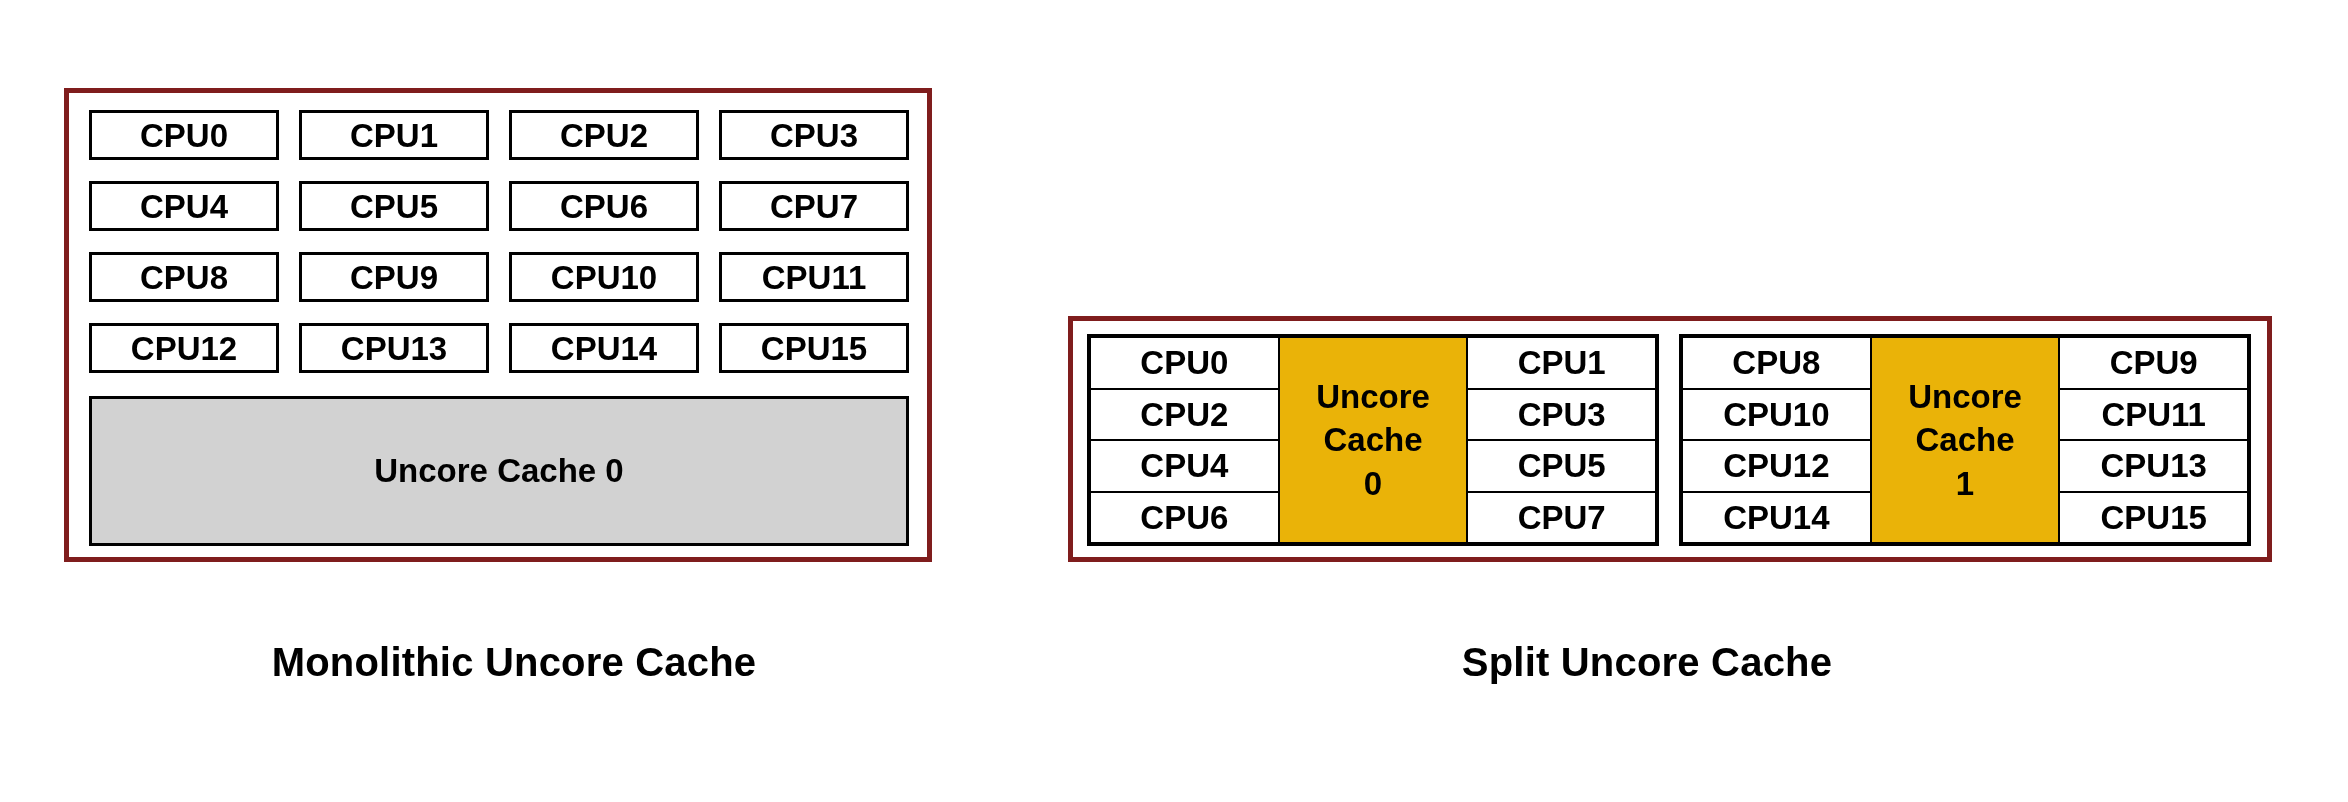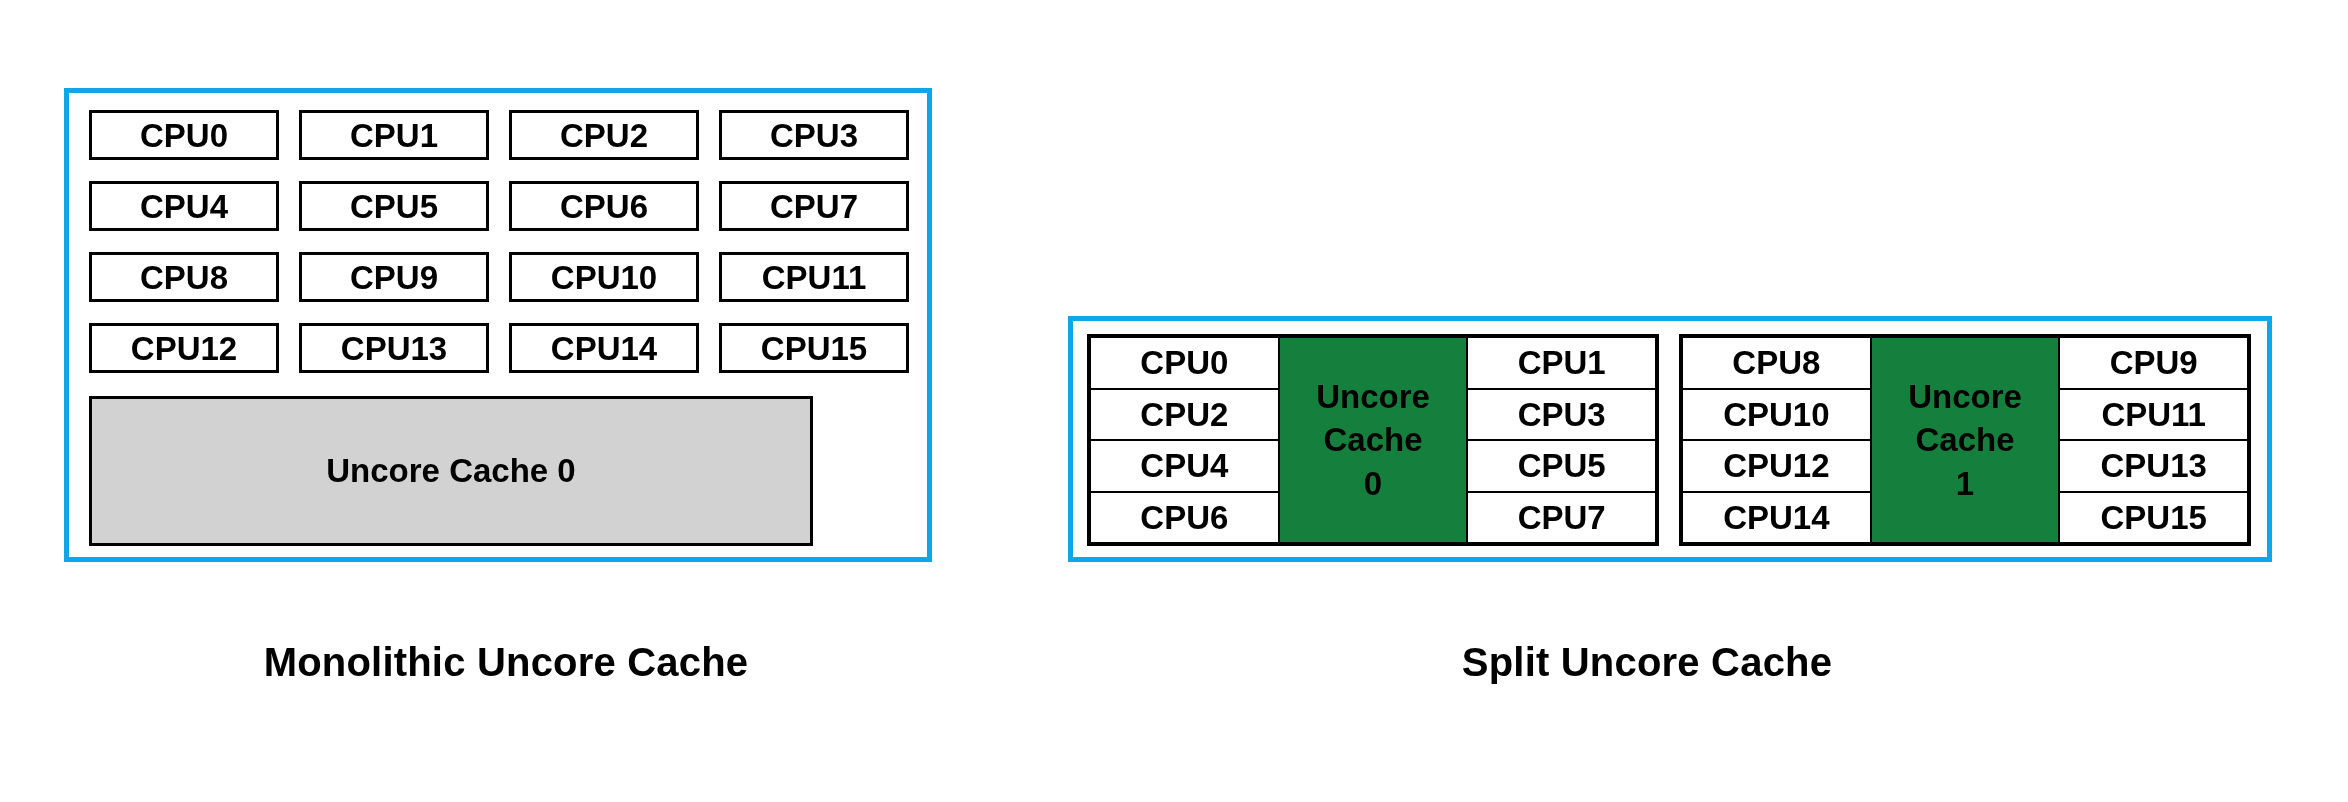"CPU0" .panel { border: 5px solid #0ea5e9 -> 5px solid #7f1d1d }
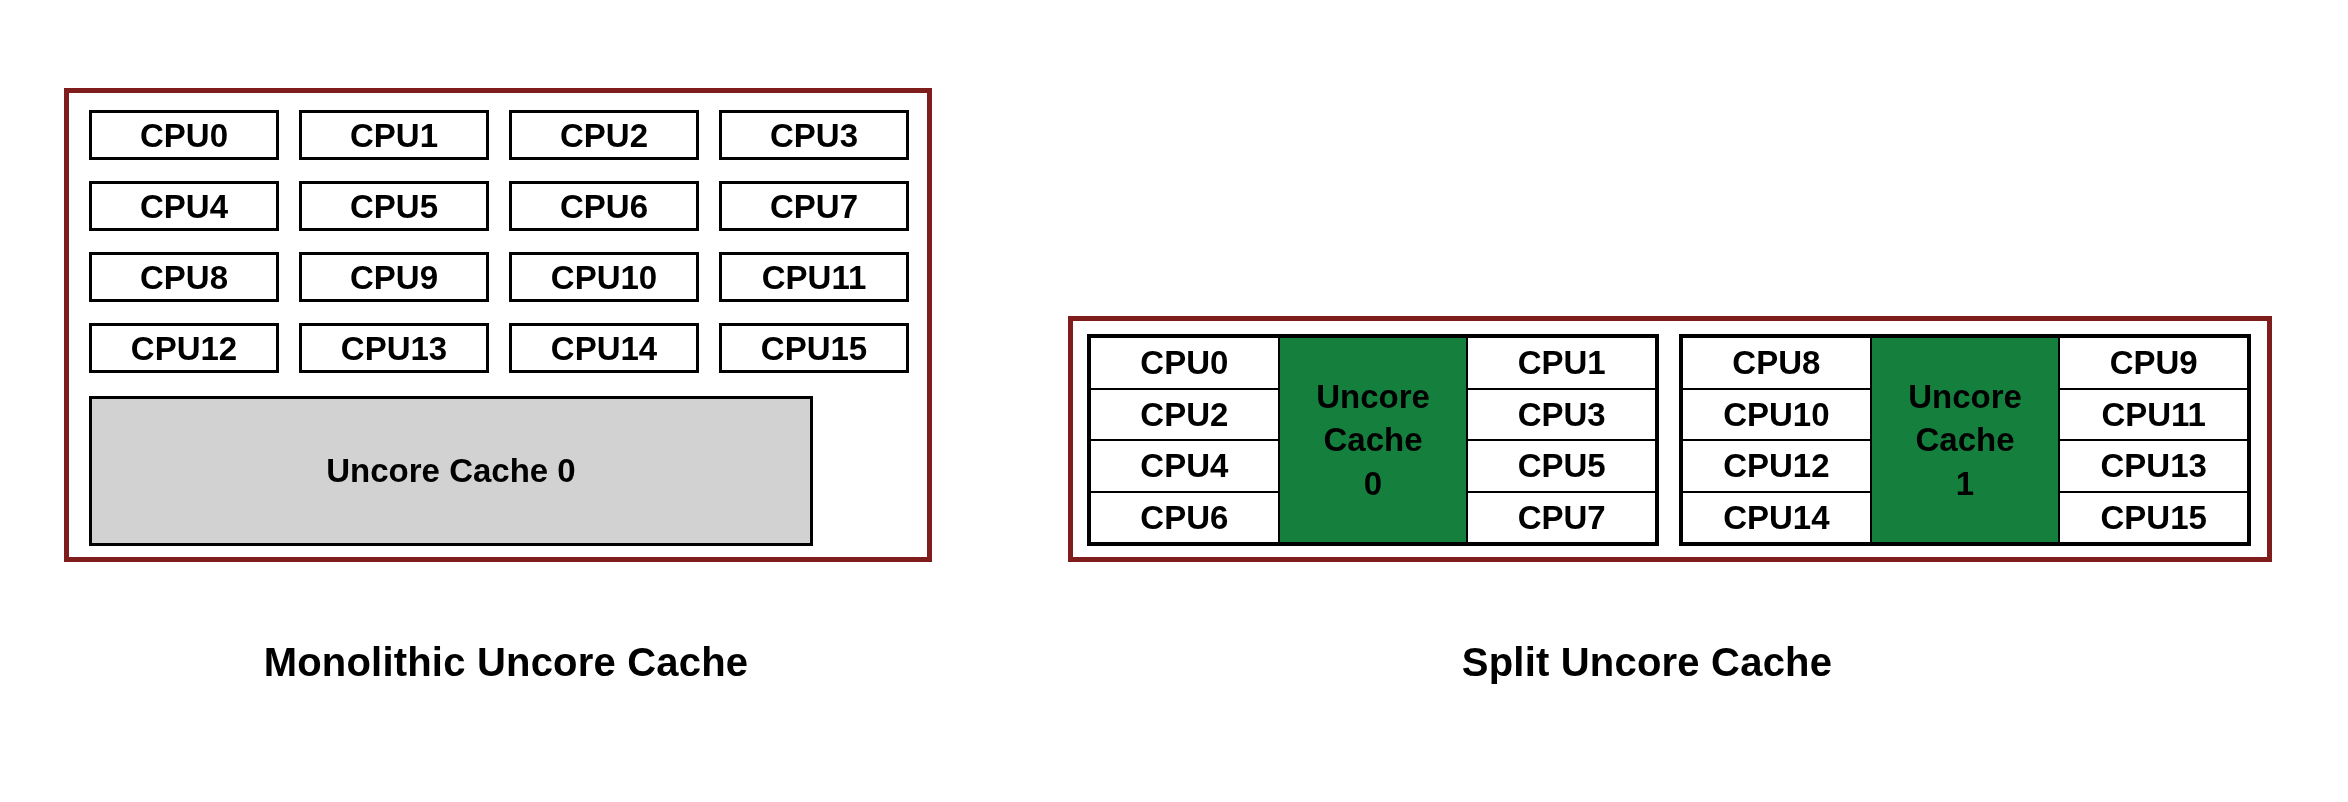"Uncore" .cluster .uncore-cell { background: #15803d -> #eab308 }
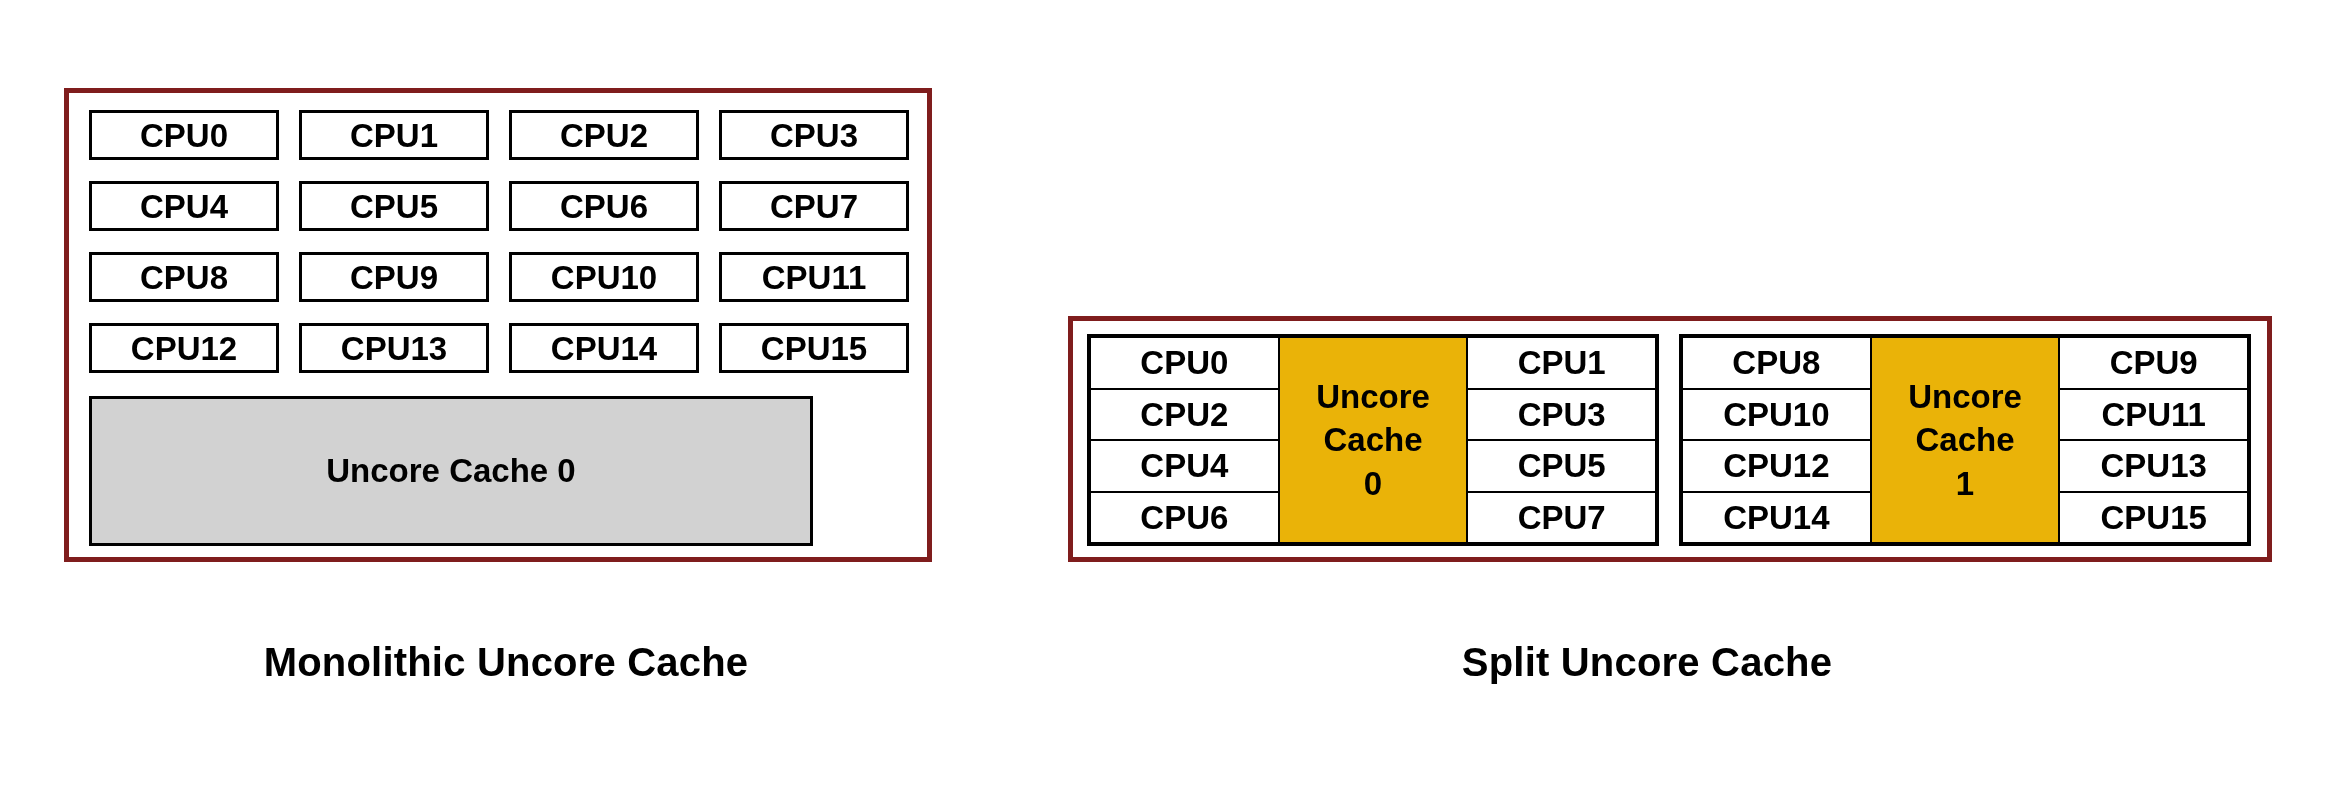"Uncore Cache 0" .uncore-wide { width: 724px -> 820px }
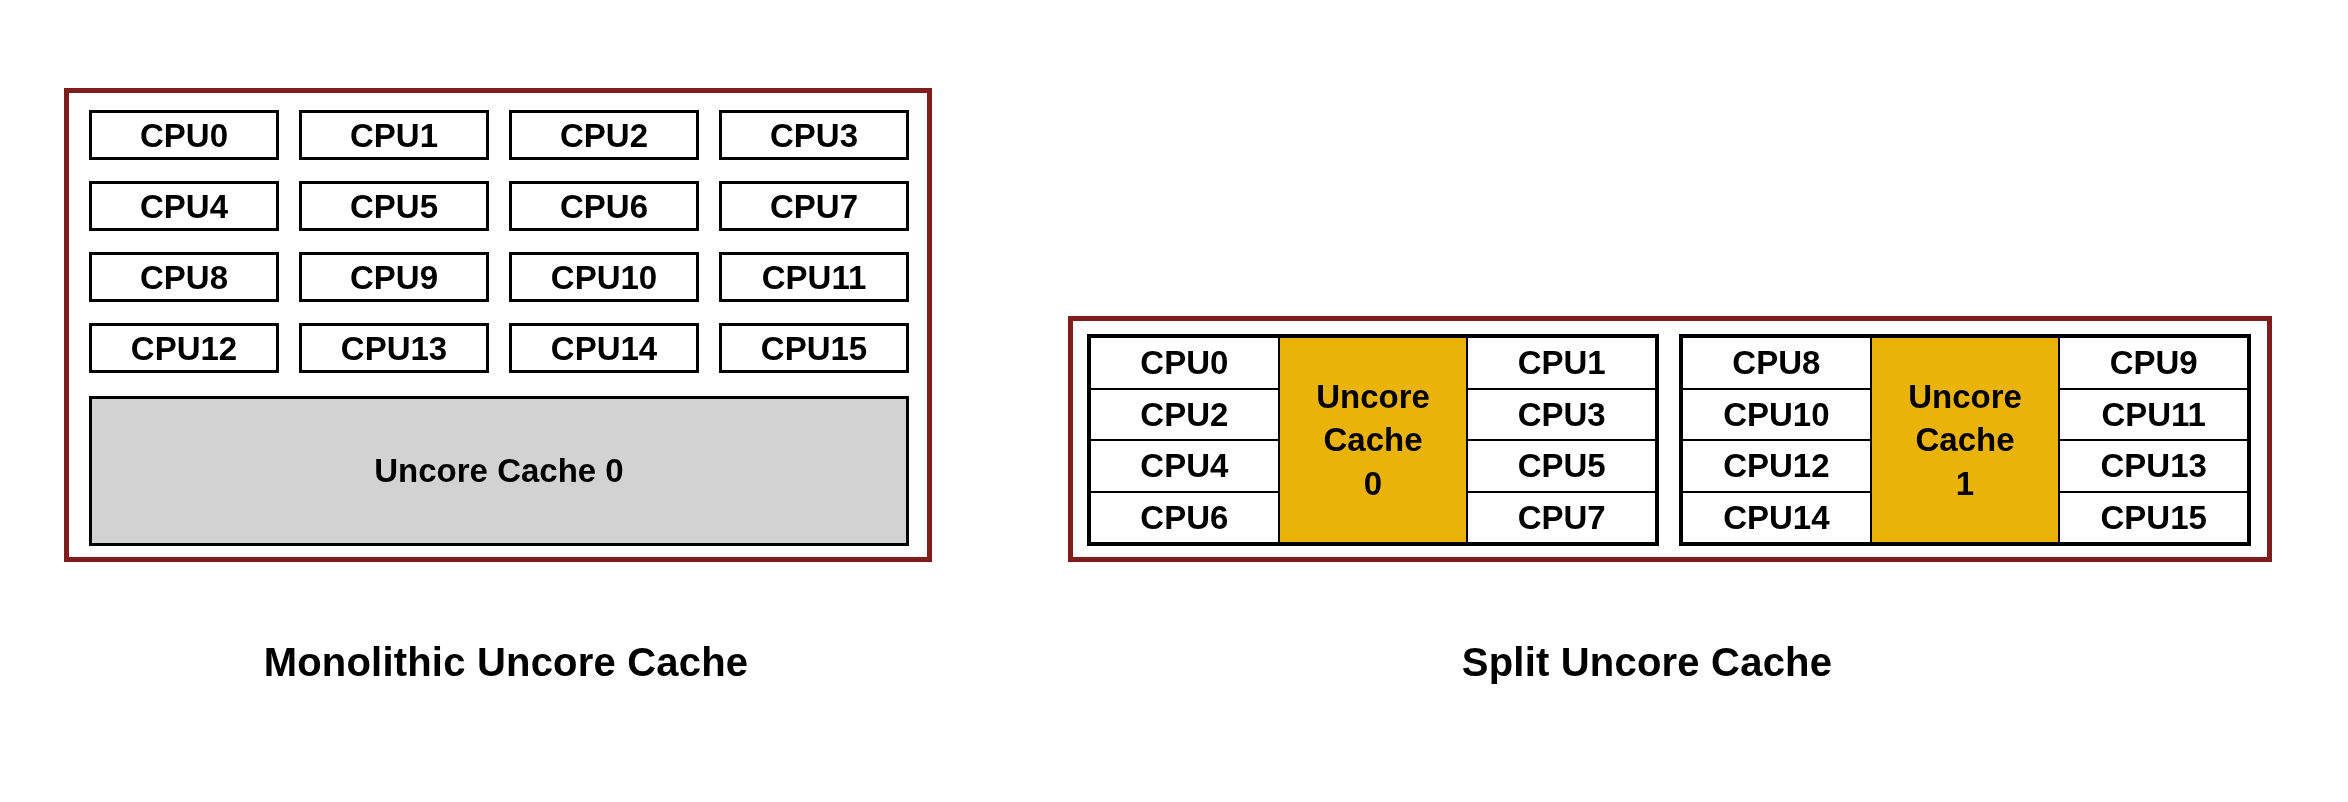"Monolithic Uncore Cache" #monolithic-caption { left: 72px -> 80px }
